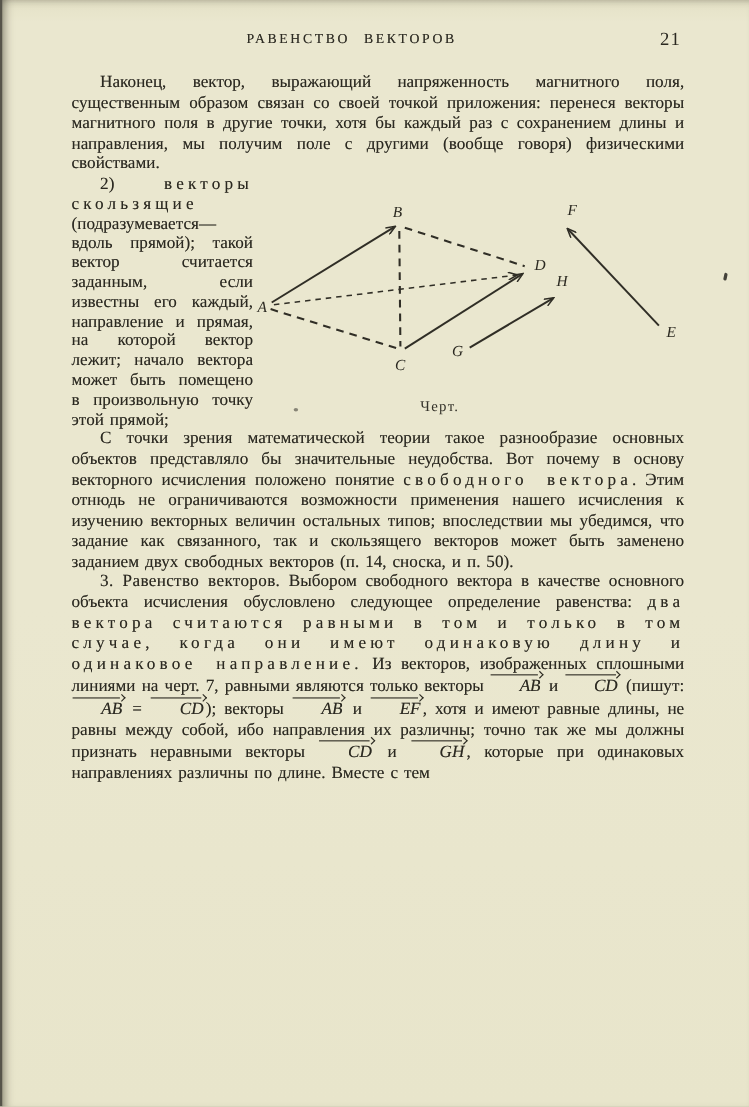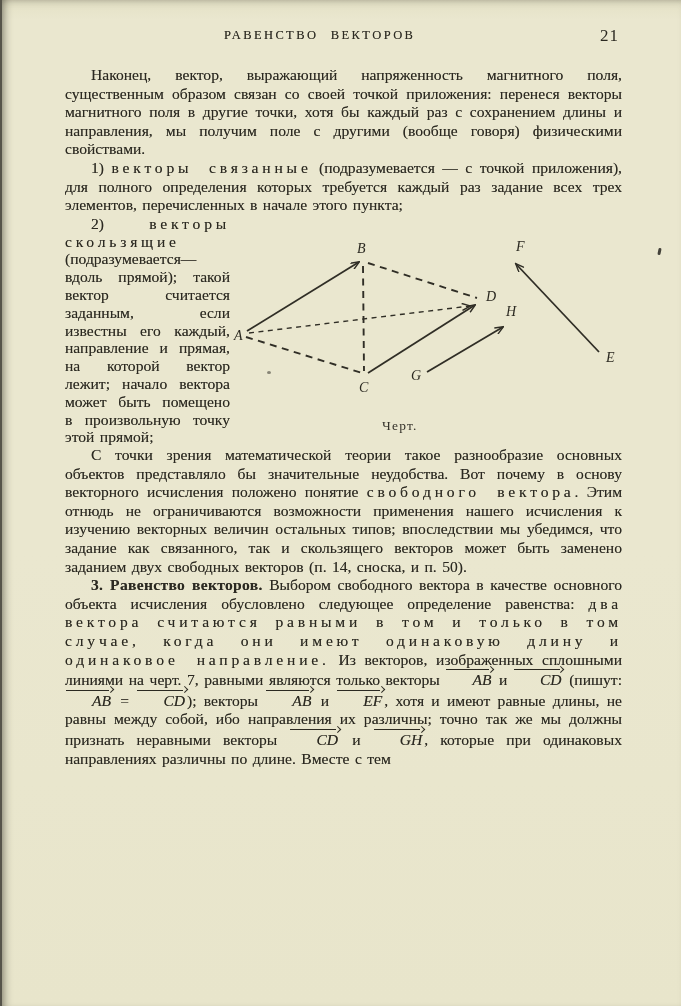"1) векторы связанные (подразумевается —" p.para { html: <p><span>1) </span><span>векторы связанные</span><span> (подразумевается — с точкой приложения), для полного определения которых требуется каждый раз задание всех трех элементов, перечисленных в начале этого пункта;</span></p> -> none }
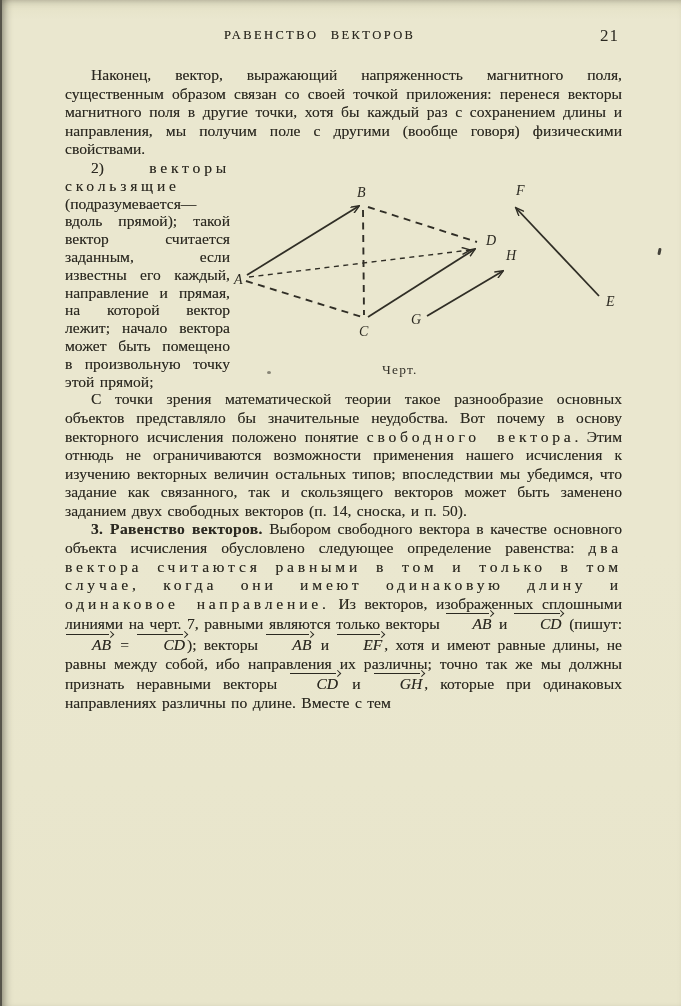"3. Равенство векторов." .b { font-weight: bold -> normal }
